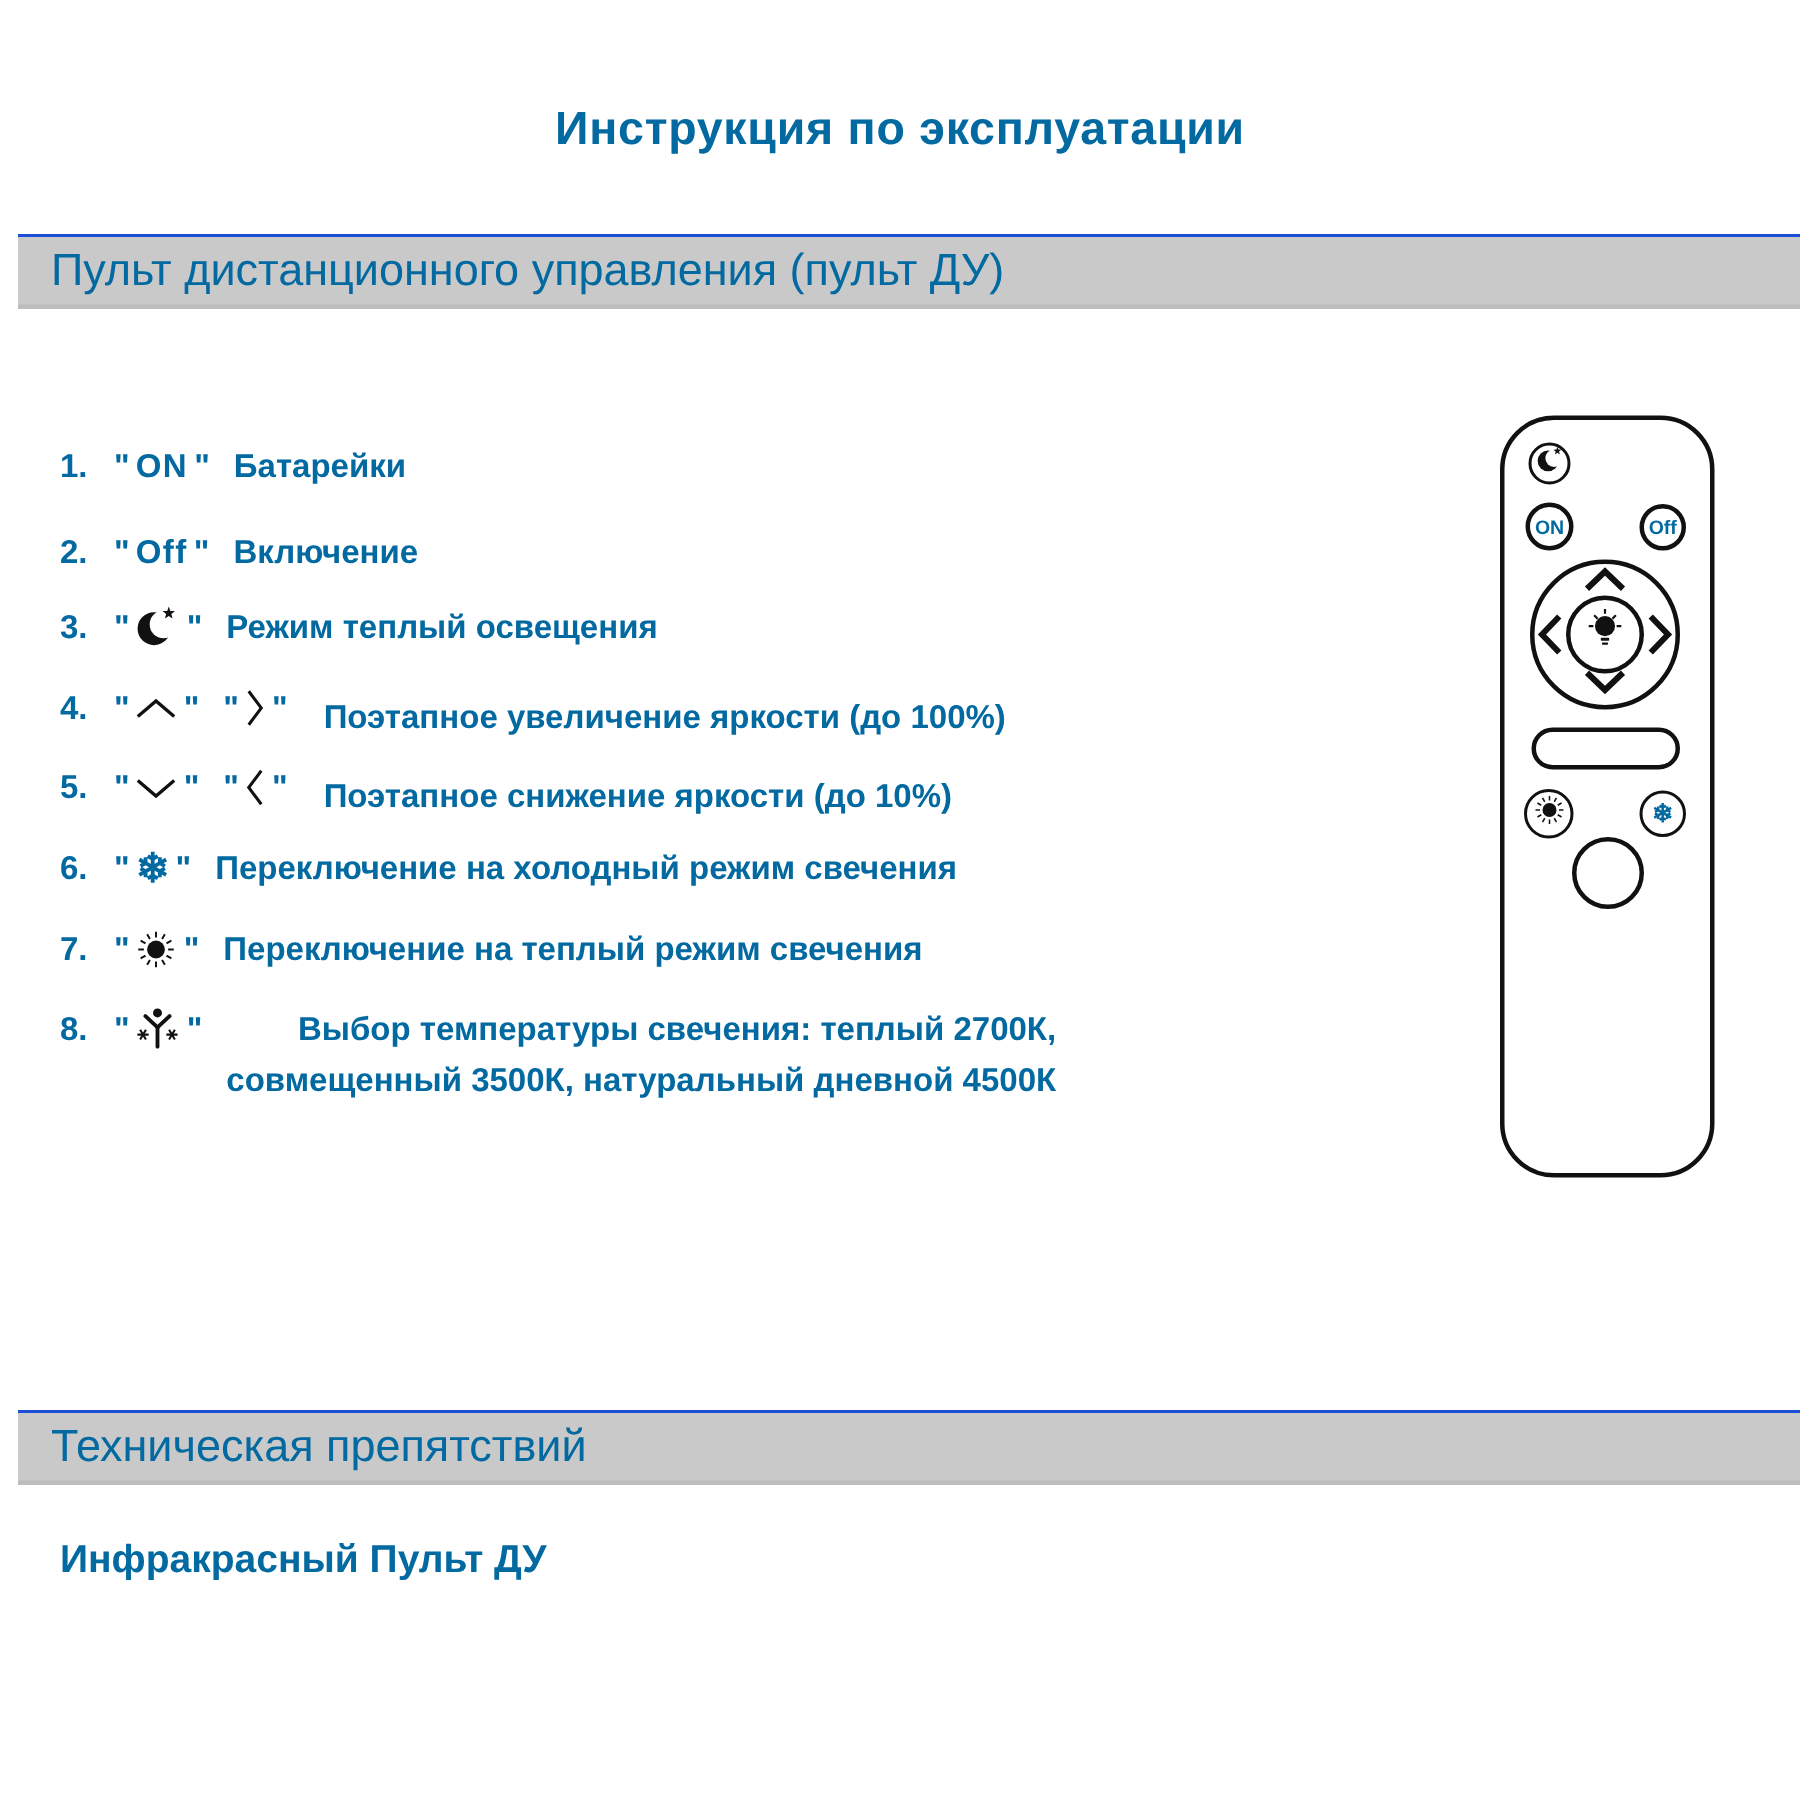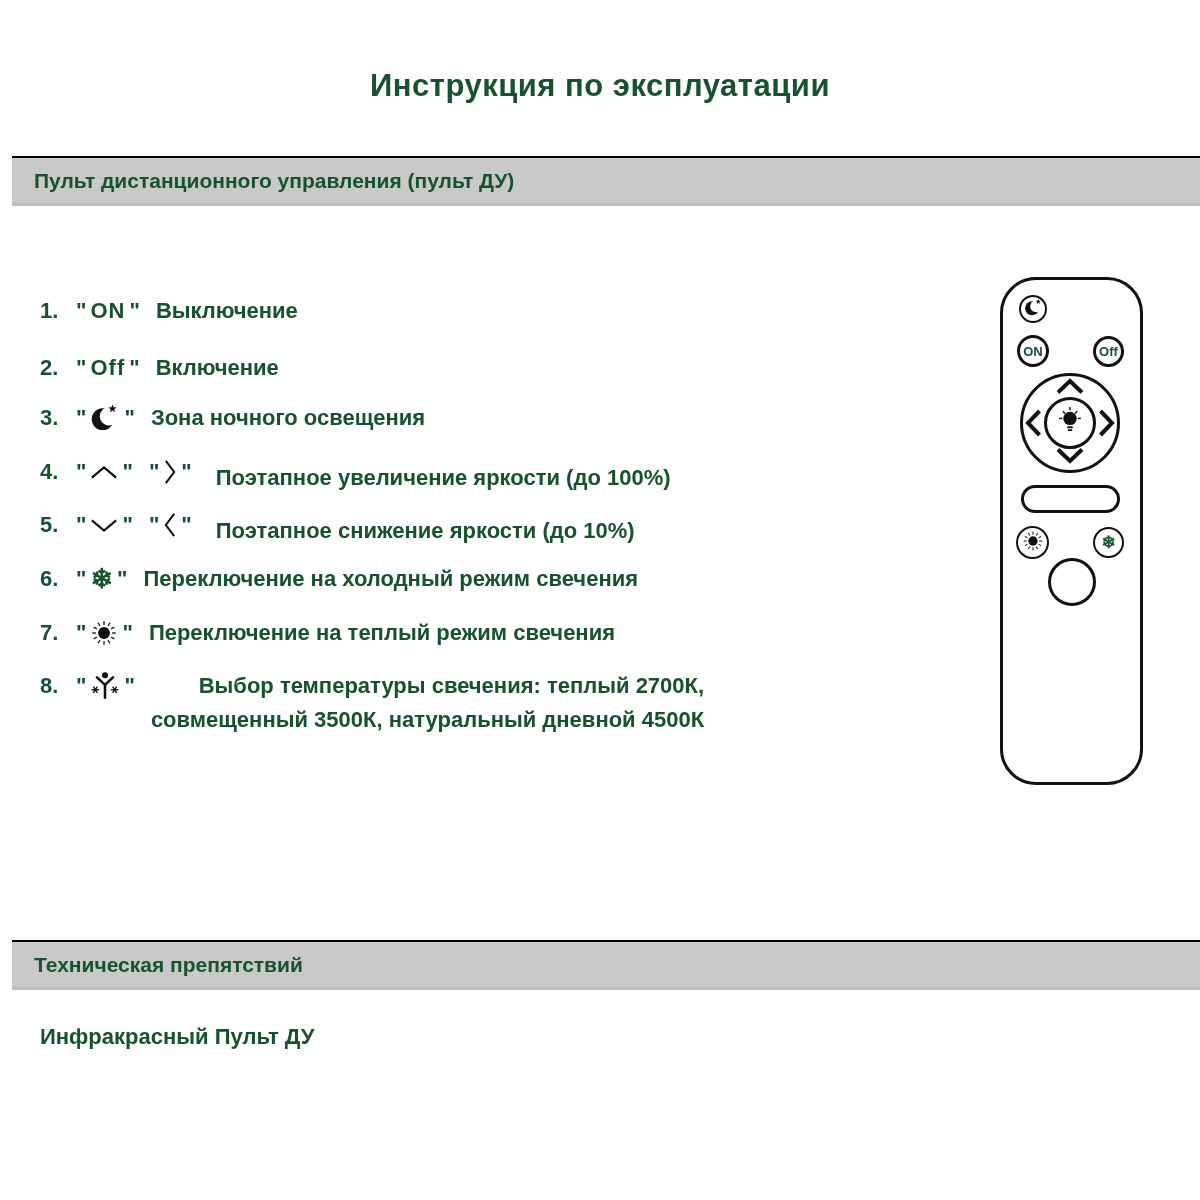"Инструкция по эксплуатации" .page { color: #14532d -> #0369a1 }
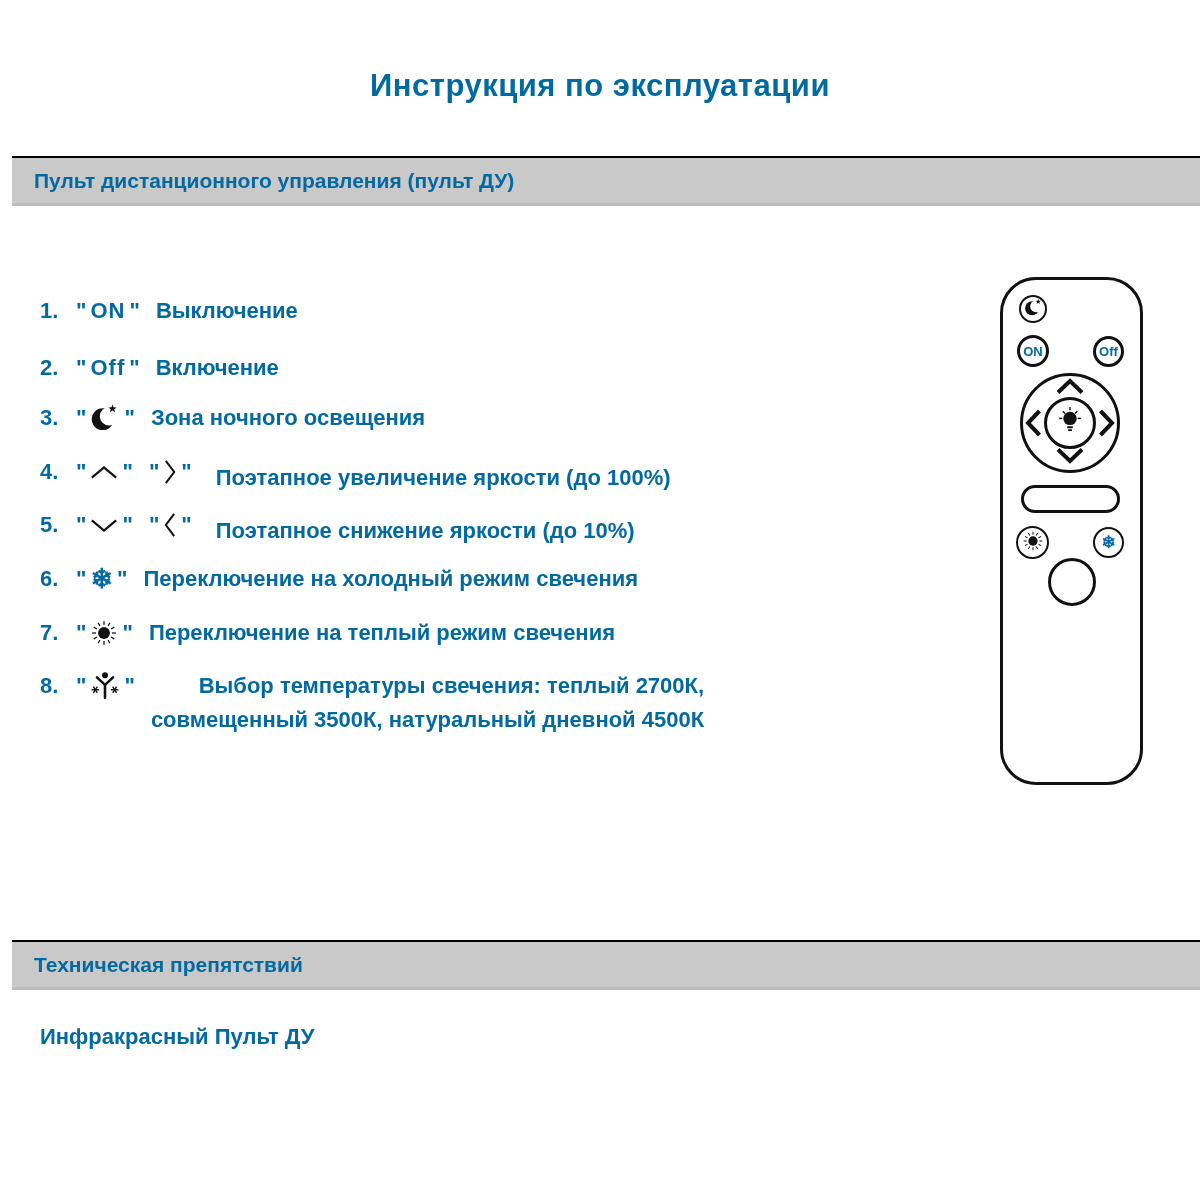"Пульт дистанционного управления (пульт" .bar { border-top: 2px solid #000000 -> 2px solid #1d4ed8; font-size: 21px -> 30px; font-weight: bold -> normal }
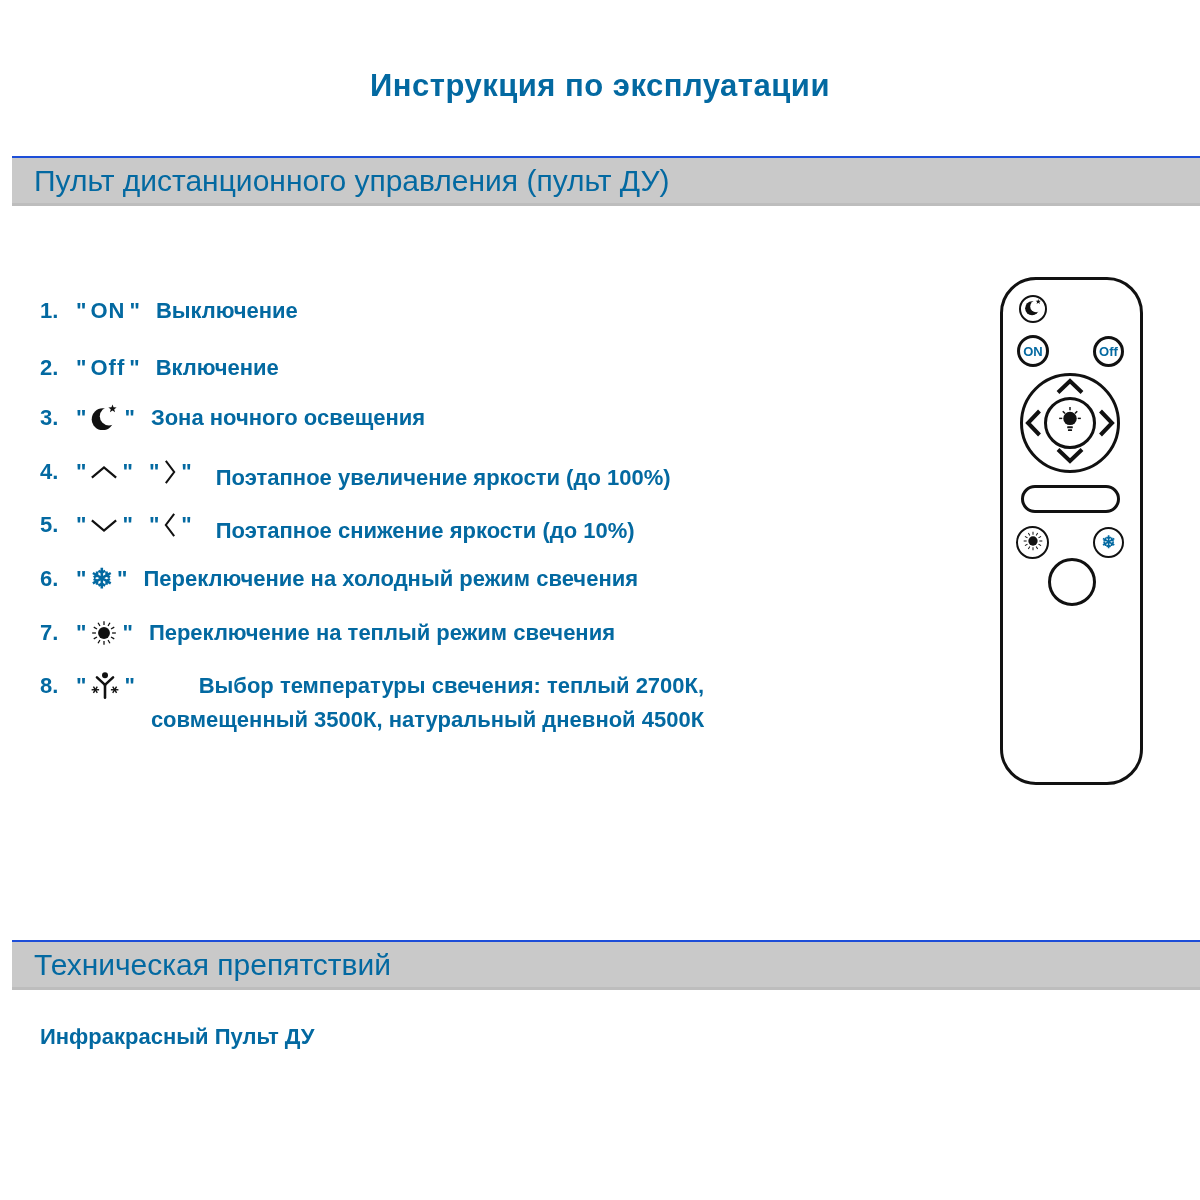"Выключение" span.desc { text: Выключение -> Батарейки }
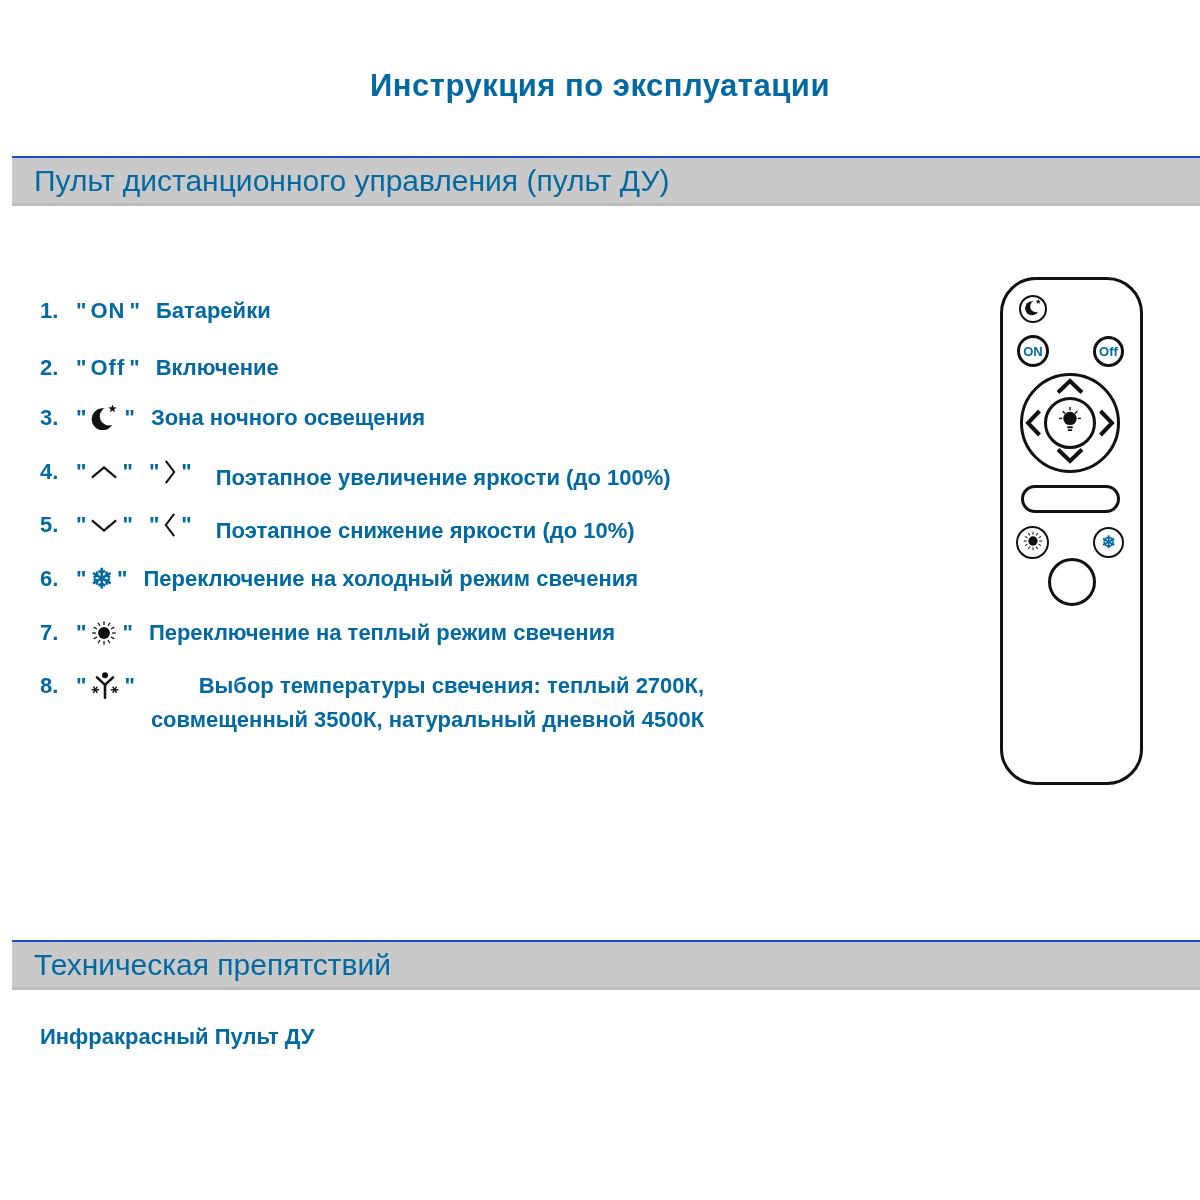"Зона ночного освещения" span.desc { text: Зона ночного -> Режим теплый }
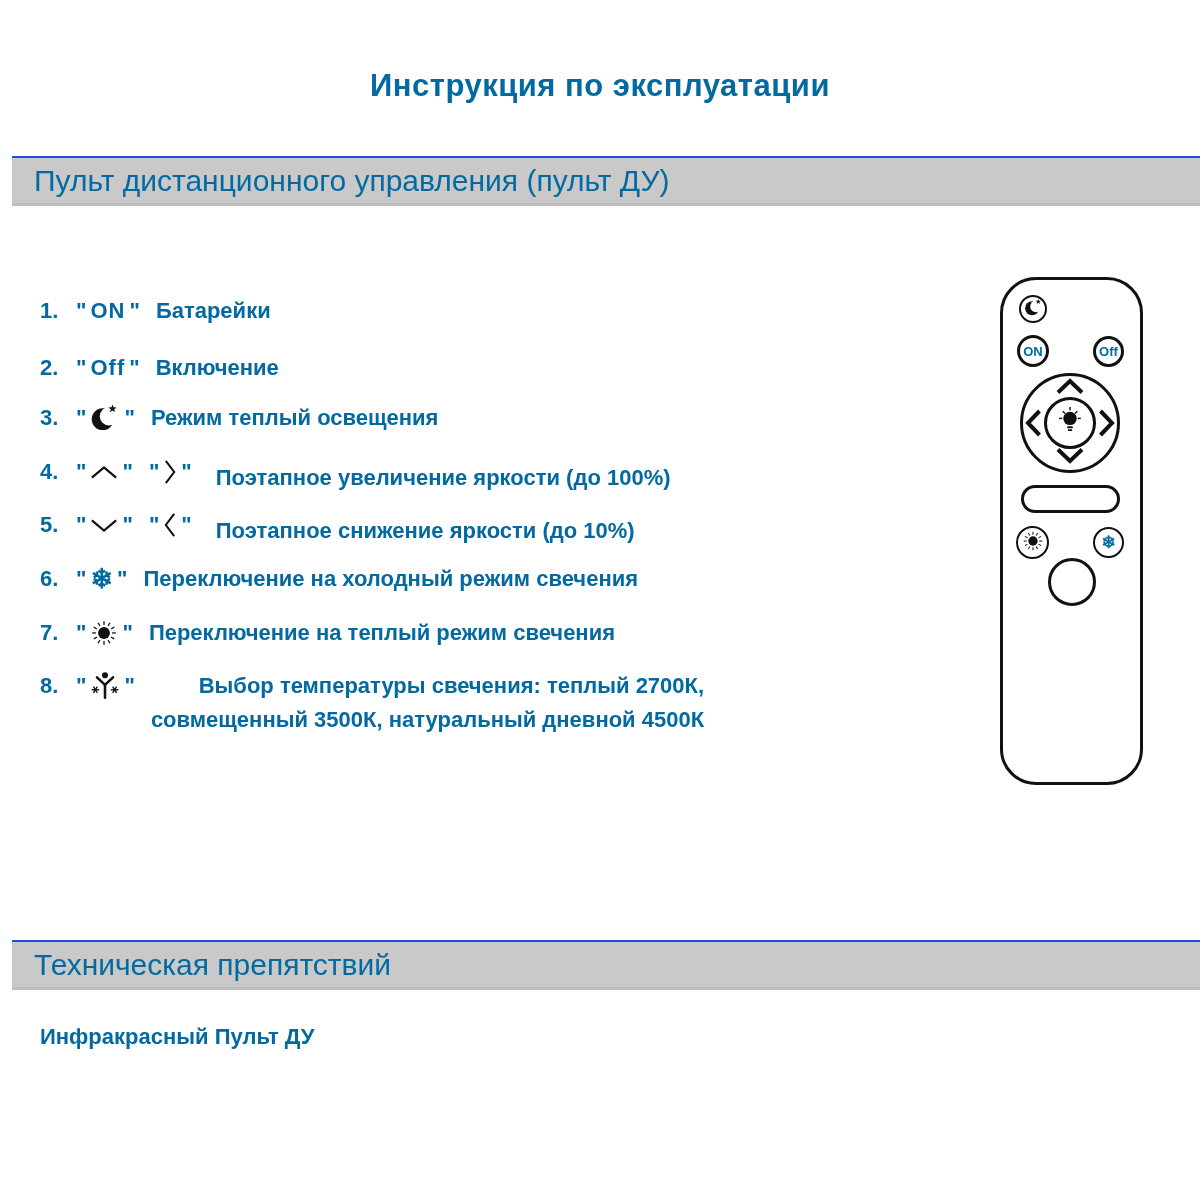"Инфракрасный Пульт ДУ" .tech-line { font-size: 22px -> 26px }
